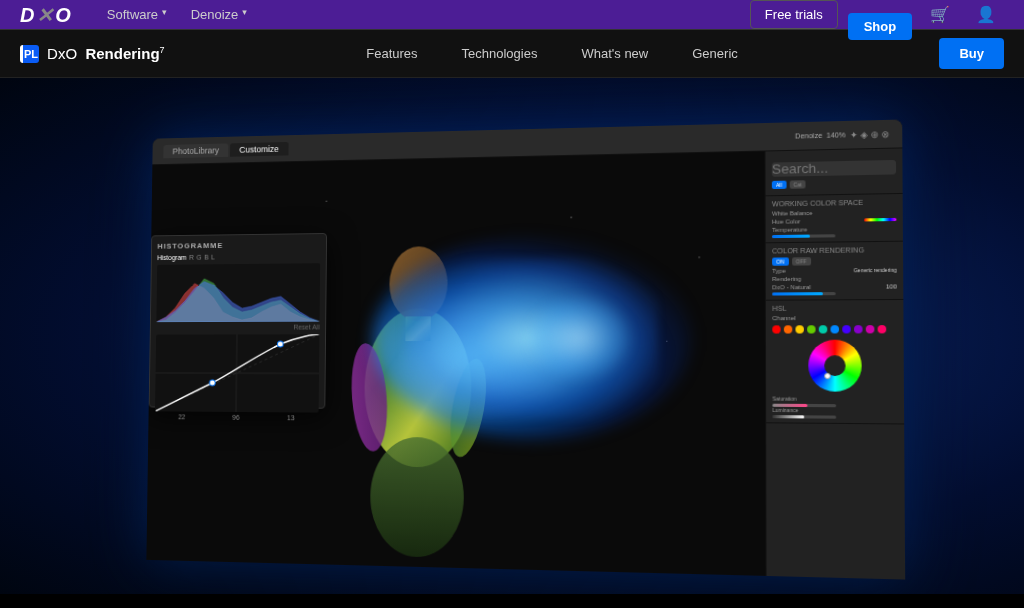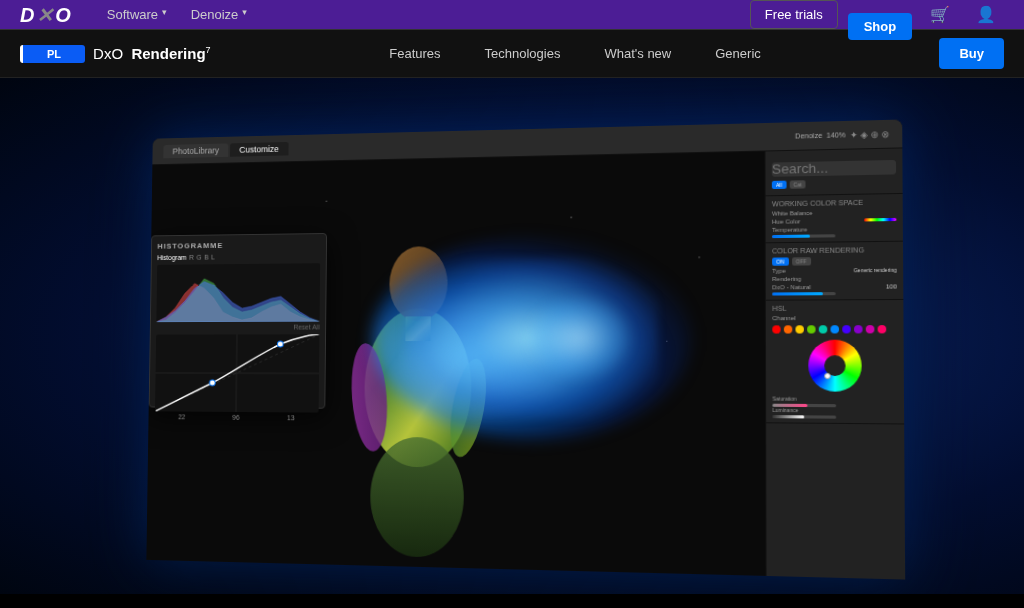"PL" .pl-badge { padding: 3px 24px -> 3px 1px }
